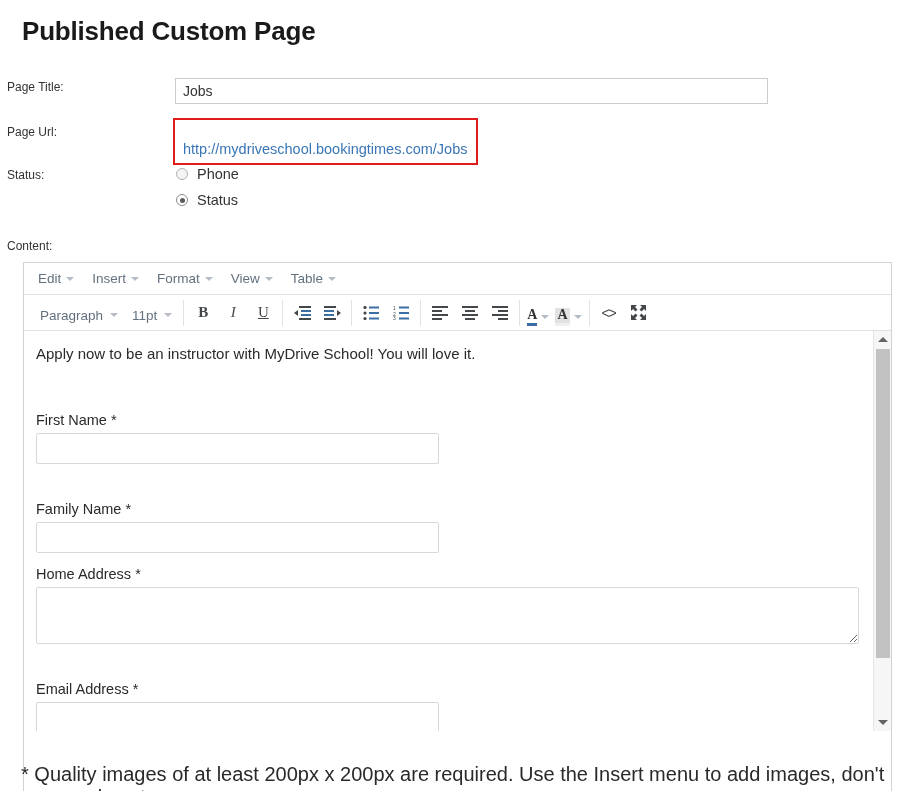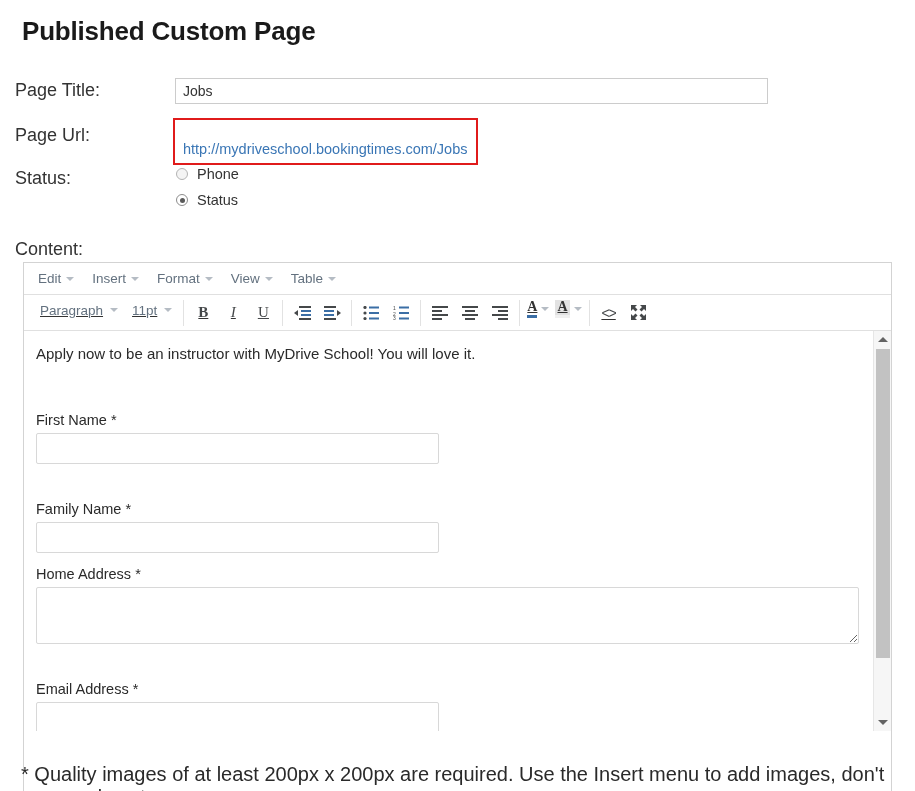"Page Title:" .field-label { font-size: 18px -> 12px; left: 15px -> 7px }
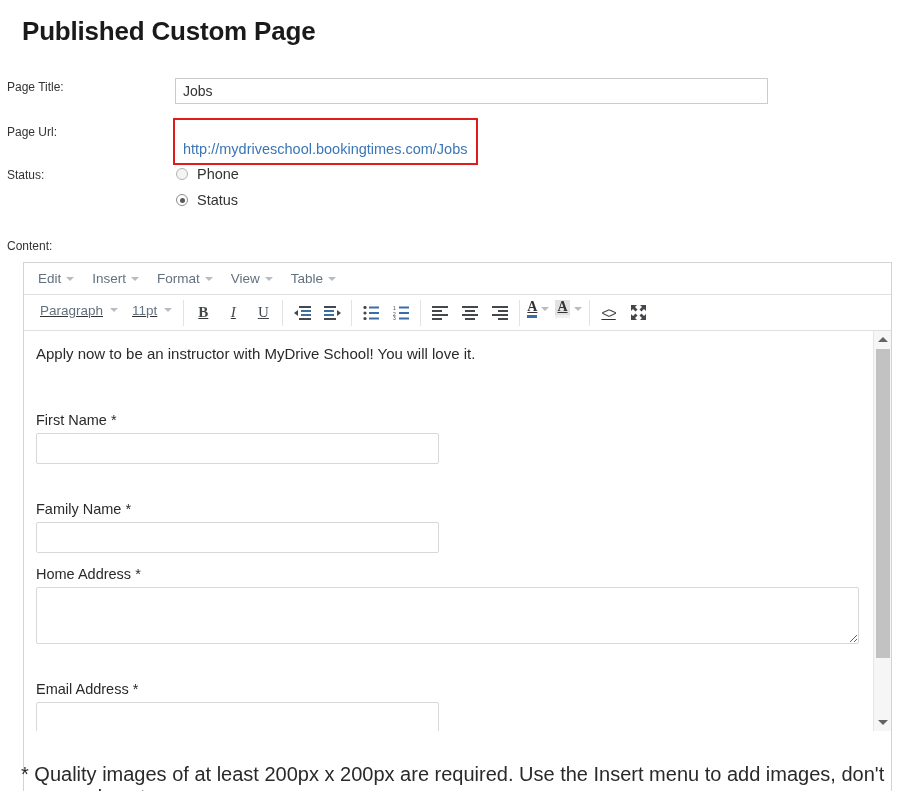"Paragraph" .tb-group { align-items: flex-start -> flex-end; text-decoration: underline -> none }
